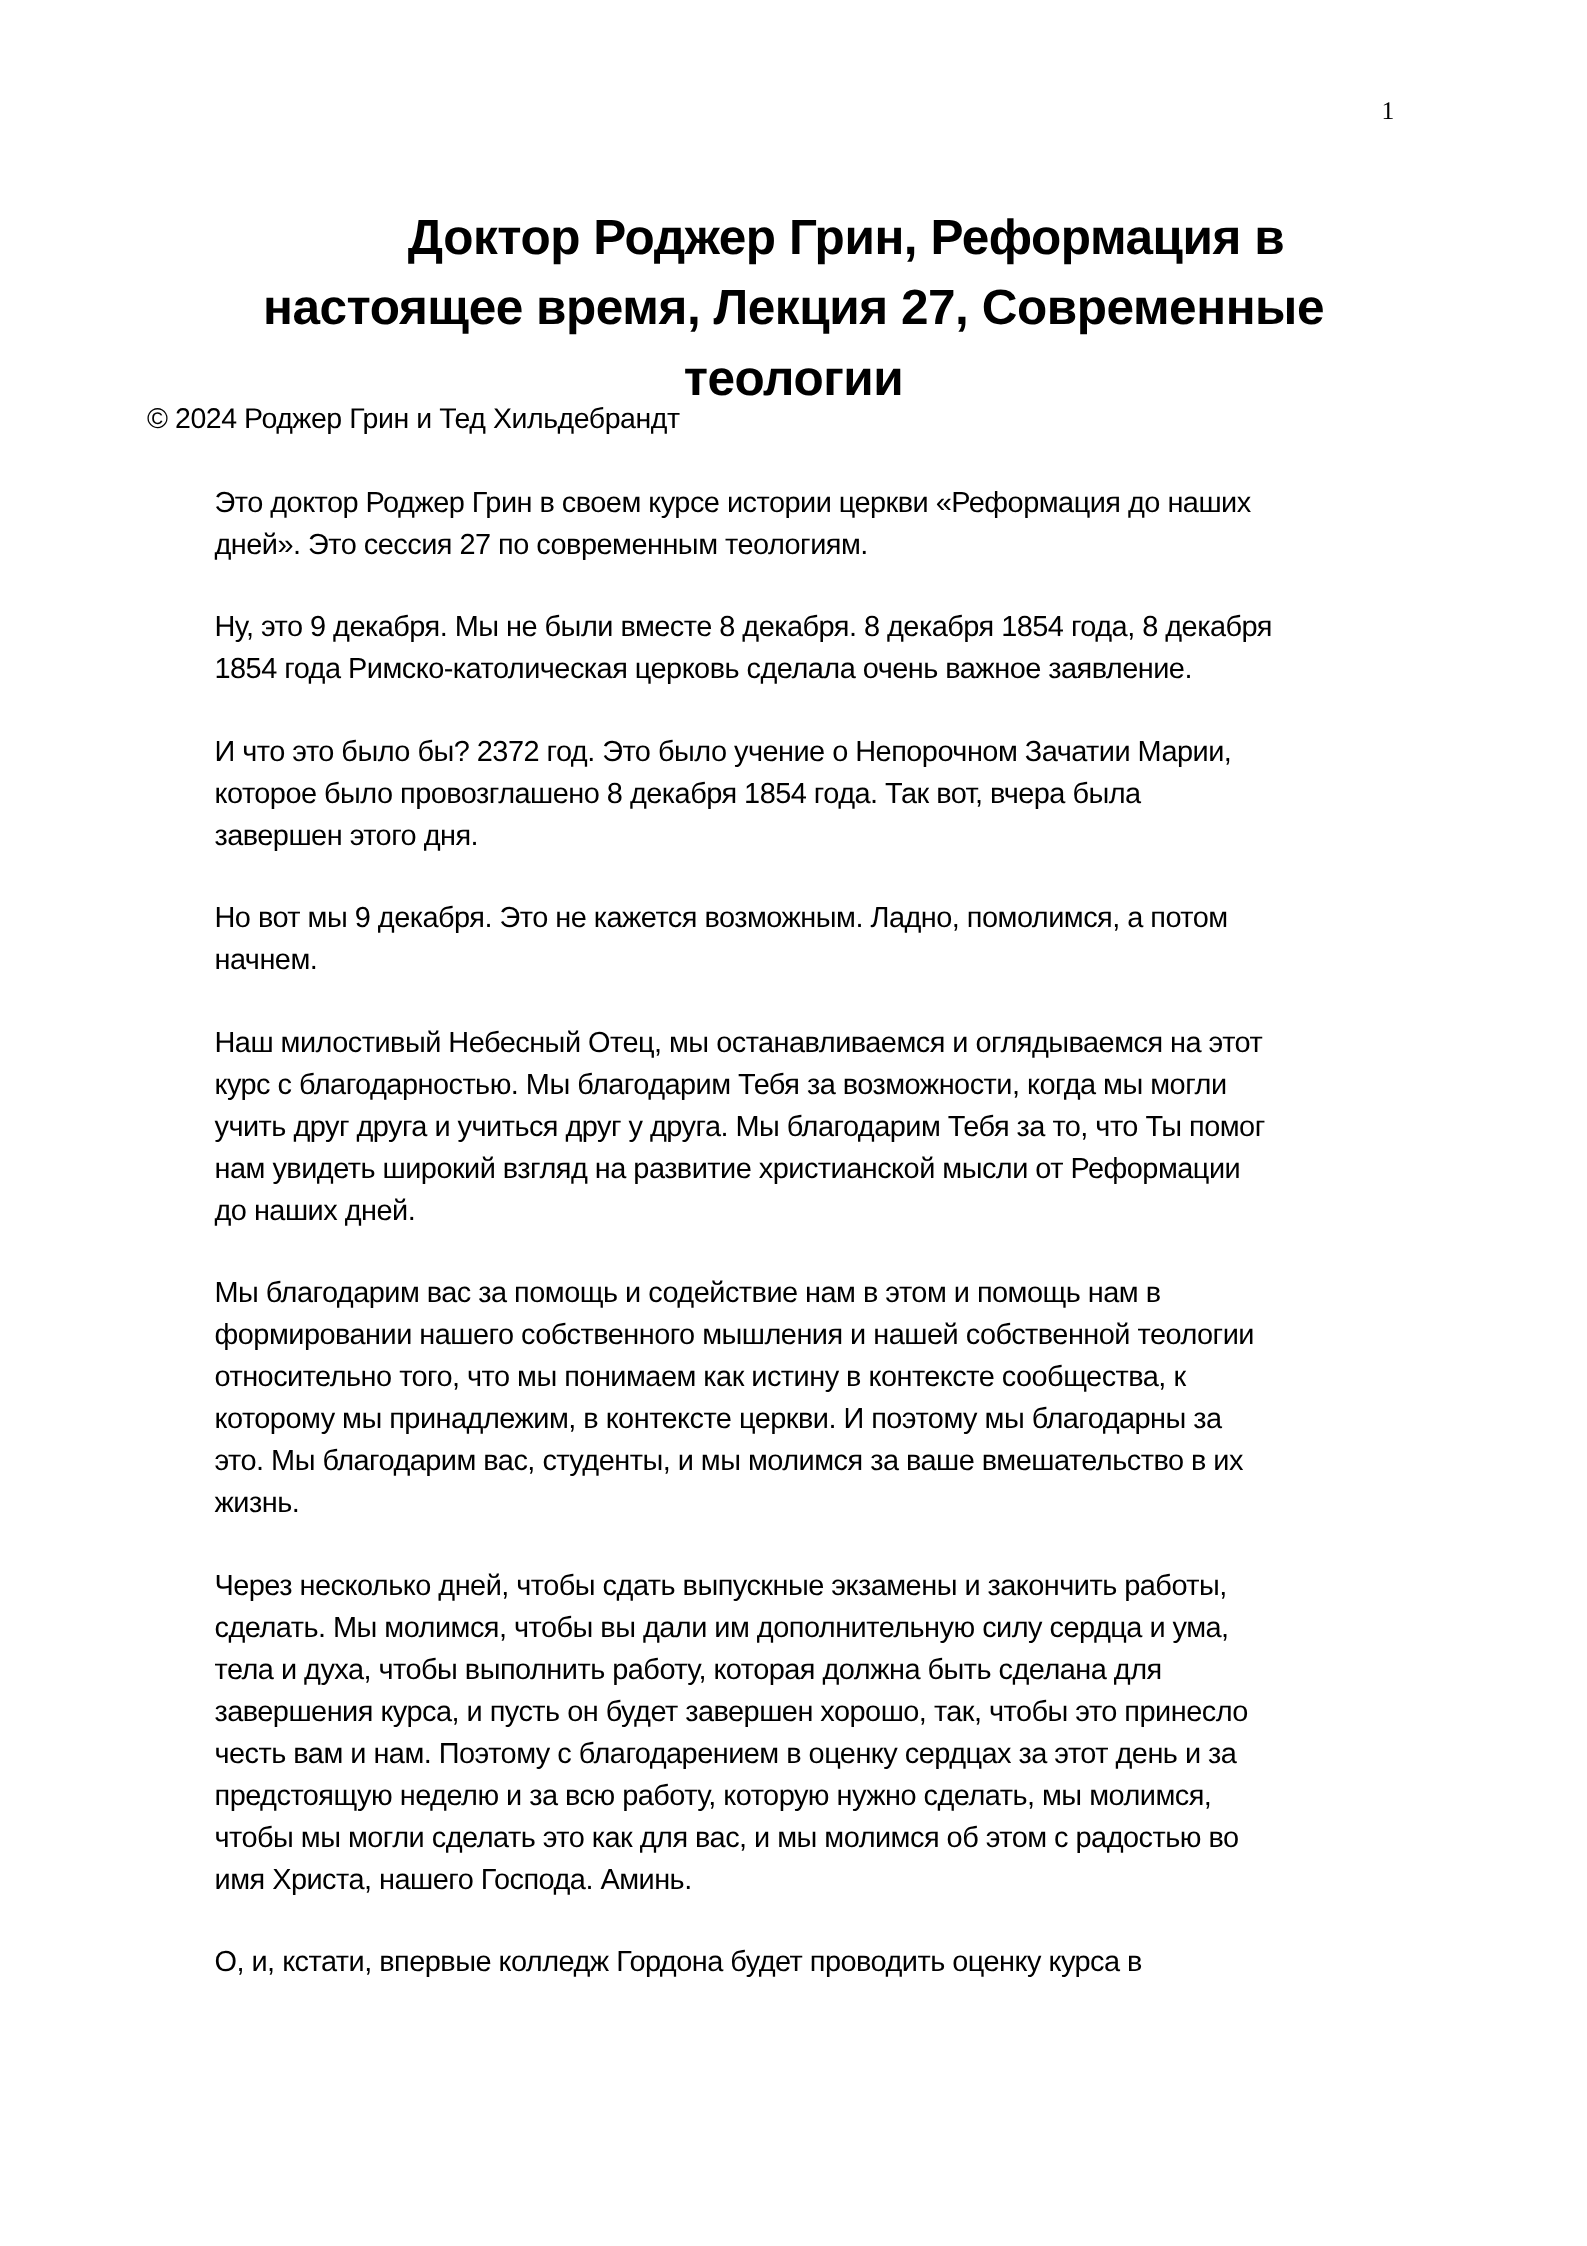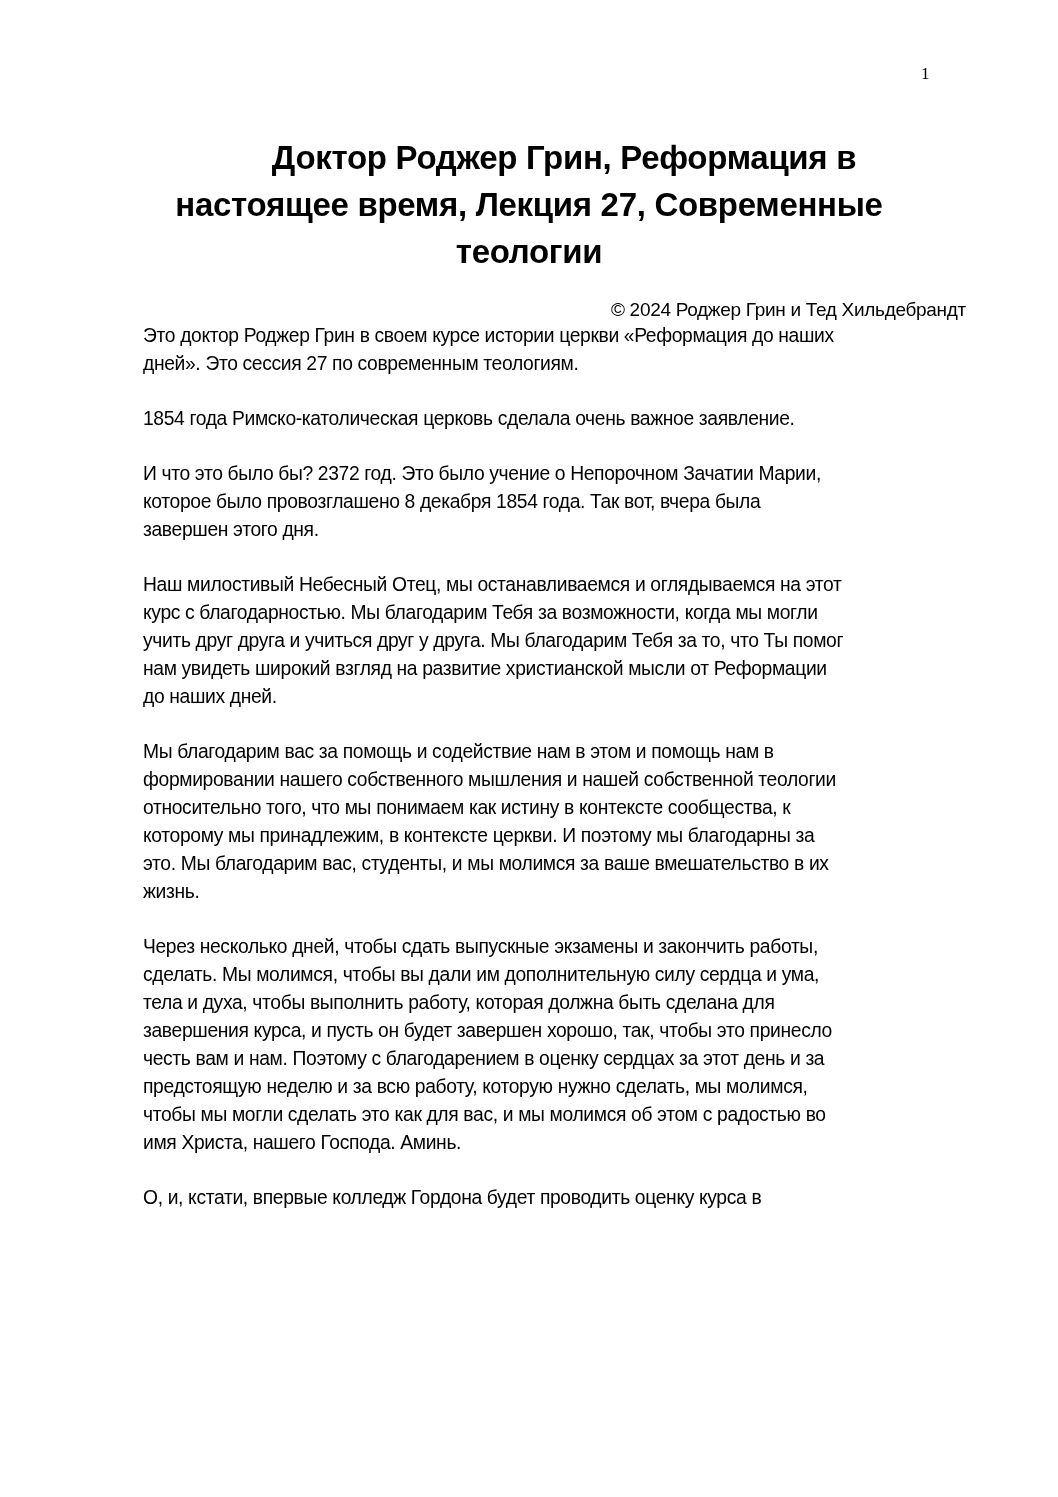"© 2024 Роджер Грин и" .subtitle { left: 108px -> 98px; margin-top: 30px -> none; text-align: right -> left }
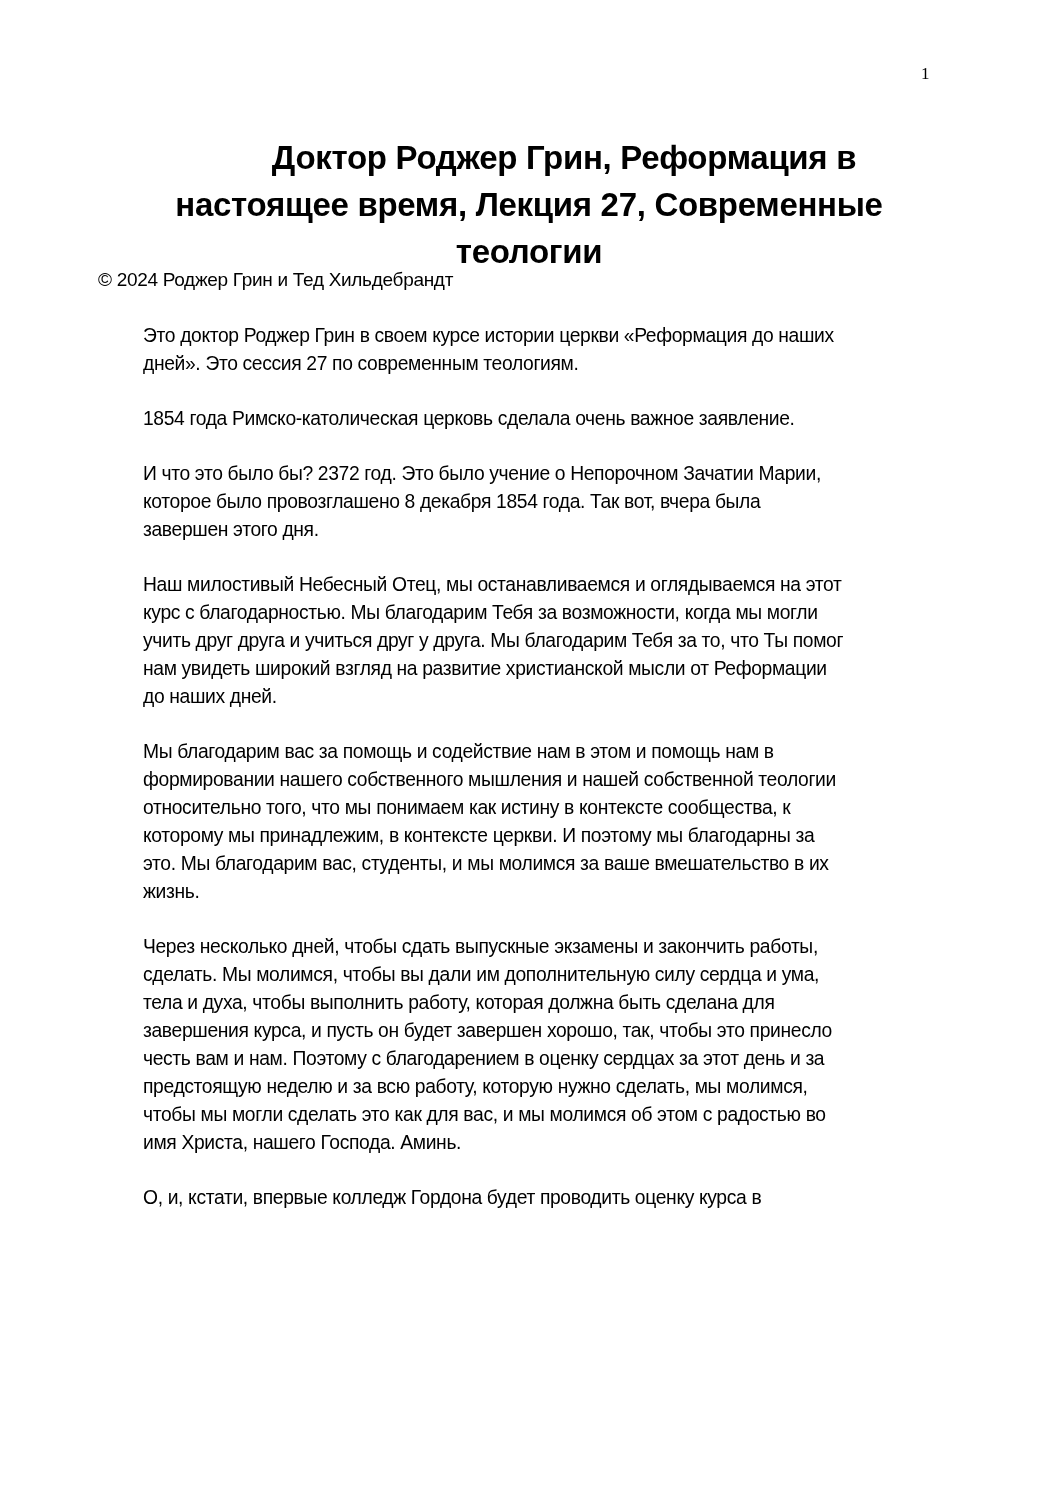"Ну, это 9 декабря. Мы" span.line { html: none -> <span>Ну, это 9 декабря. Мы не были вместе 8 декабря. 8 декабря 1854 года, 8 декабря</span> }
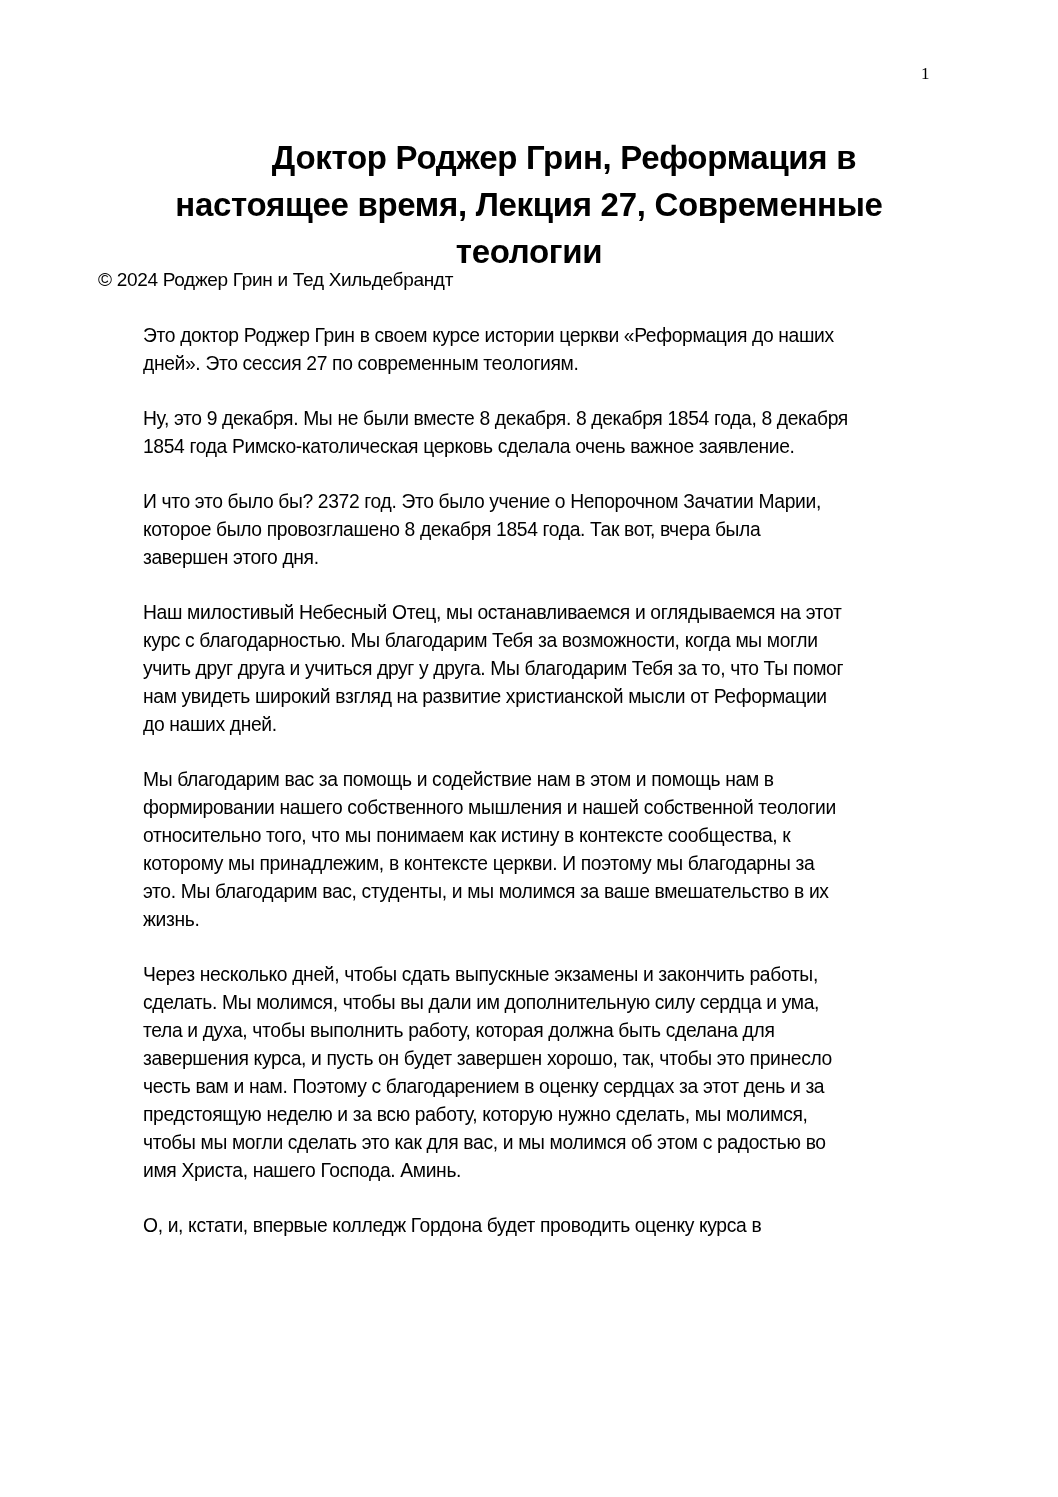"Но вот мы 9 декабря." p.para { html: none -> <p> <span>Но вот мы 9 декабря. Это не кажется возможным. Ладно, помолимся, а потом</span> <span>начнем.</span> </p> }
